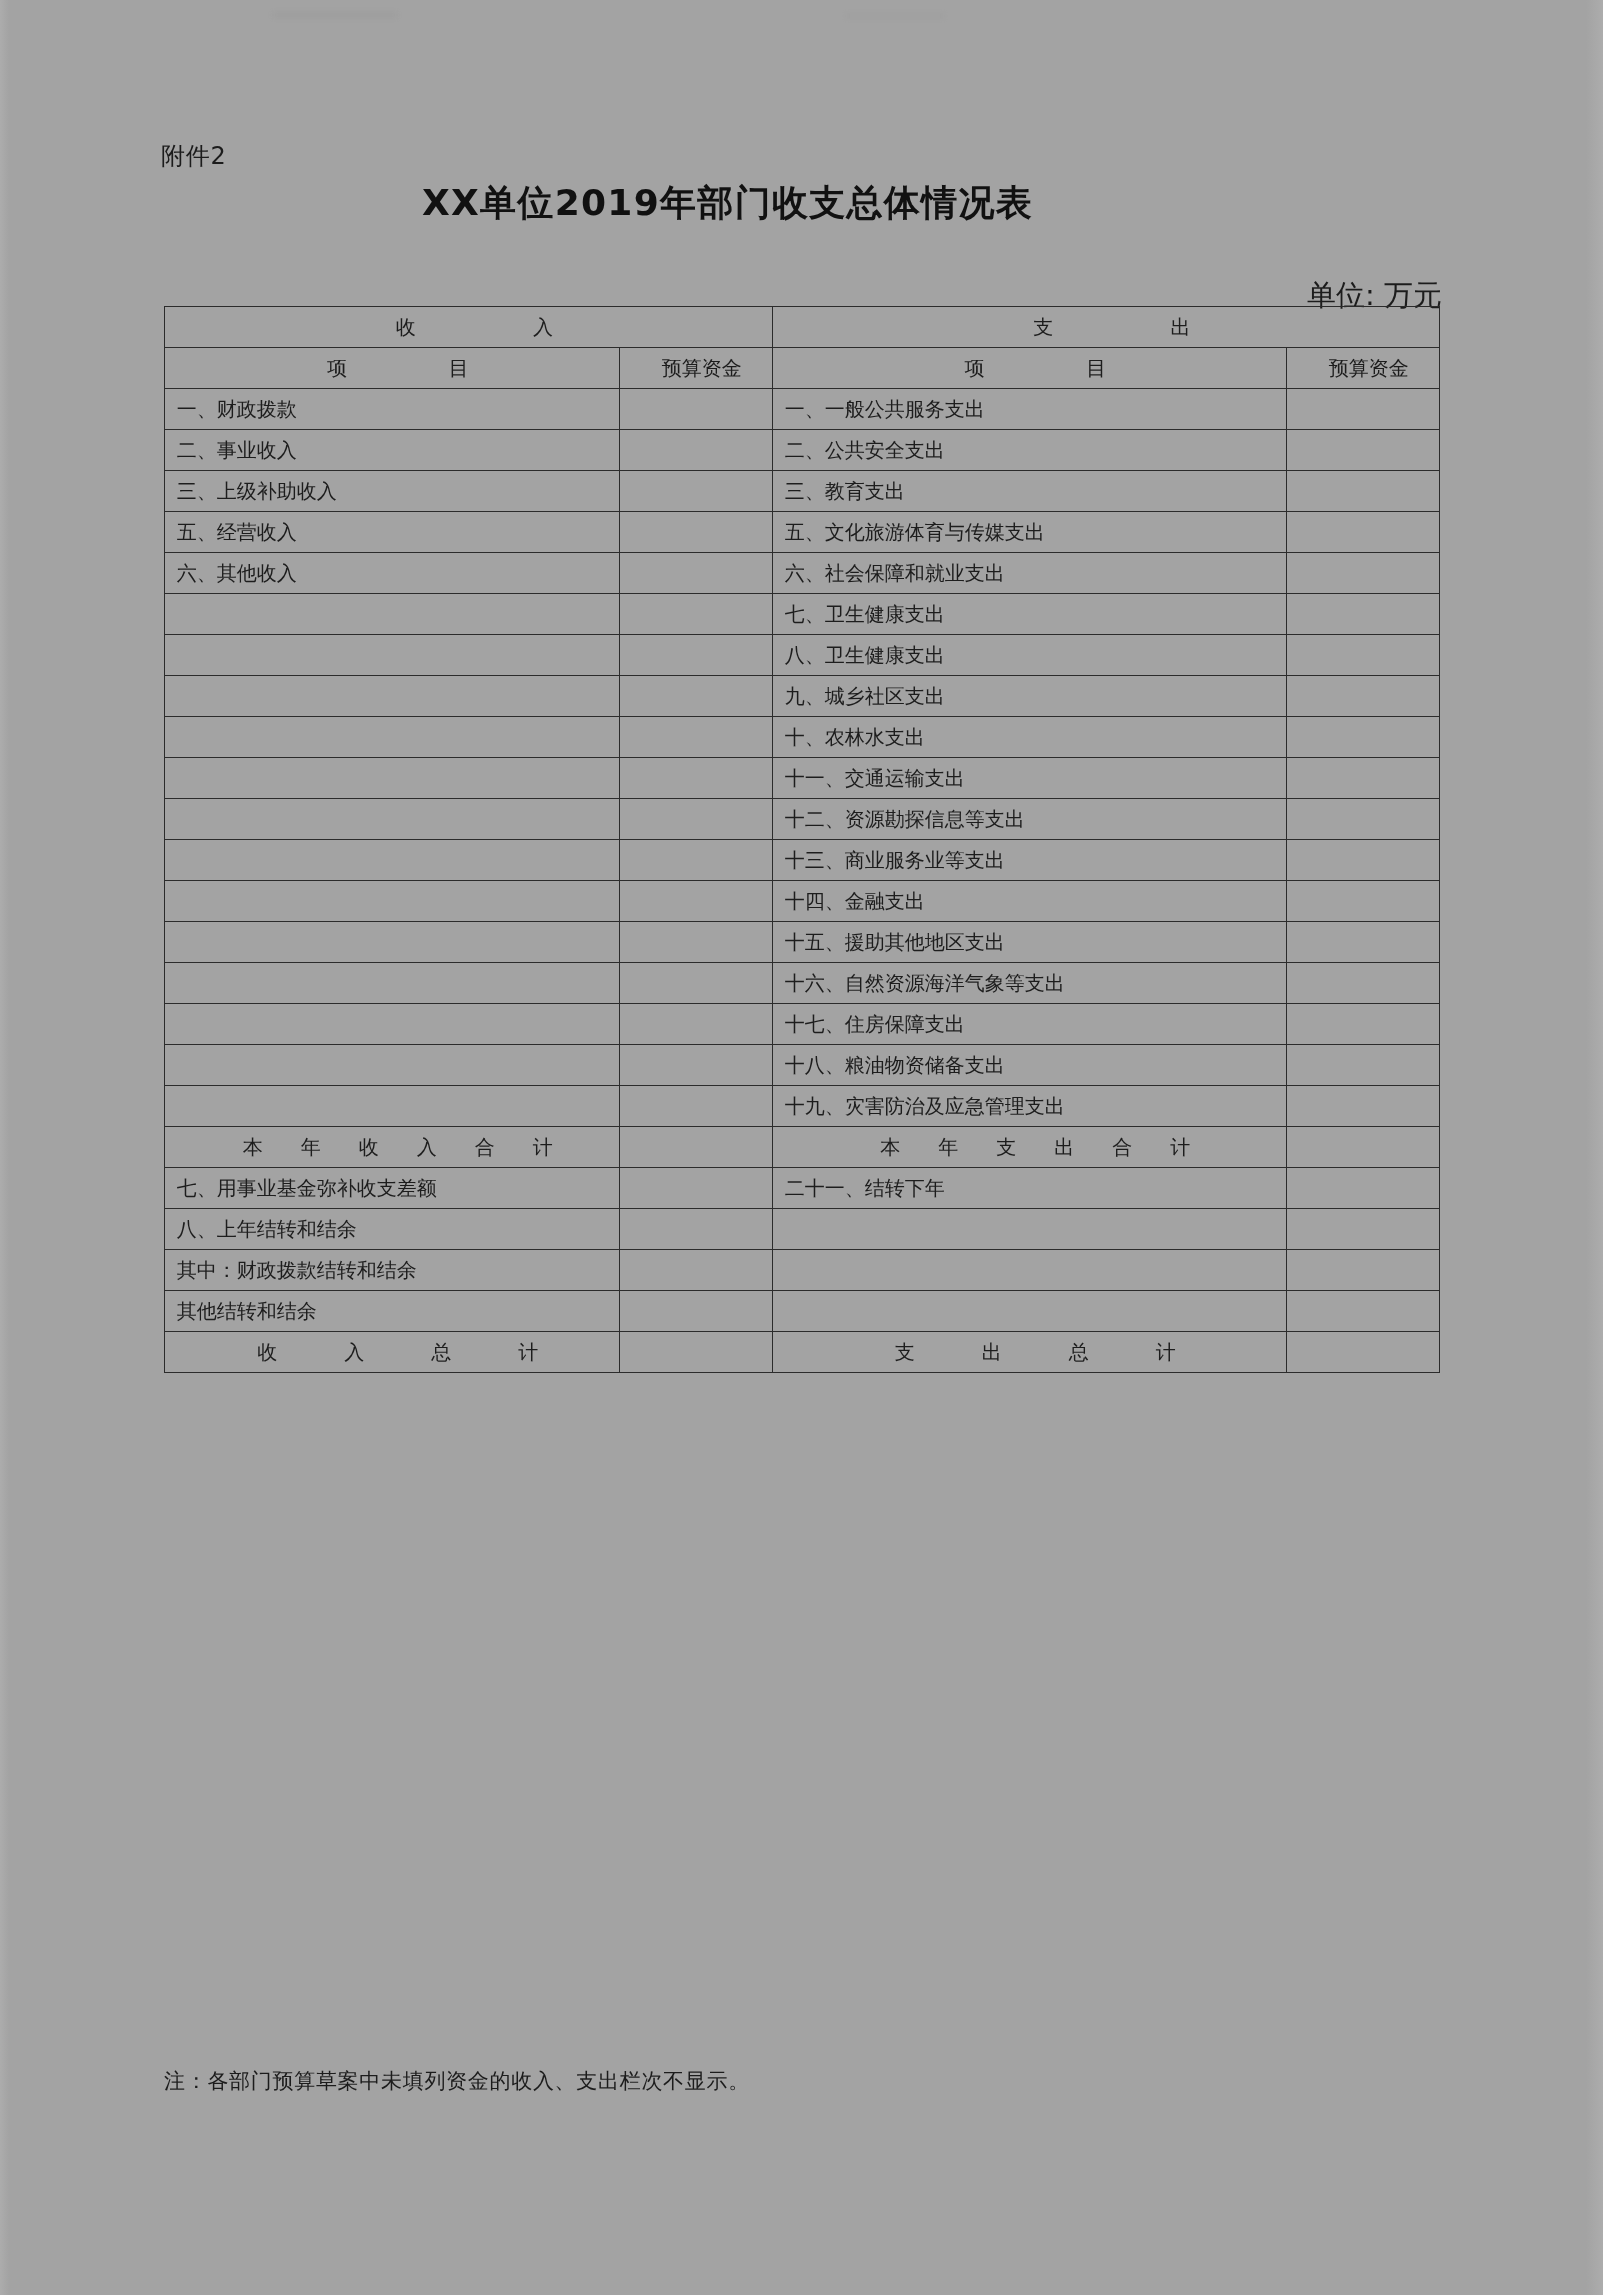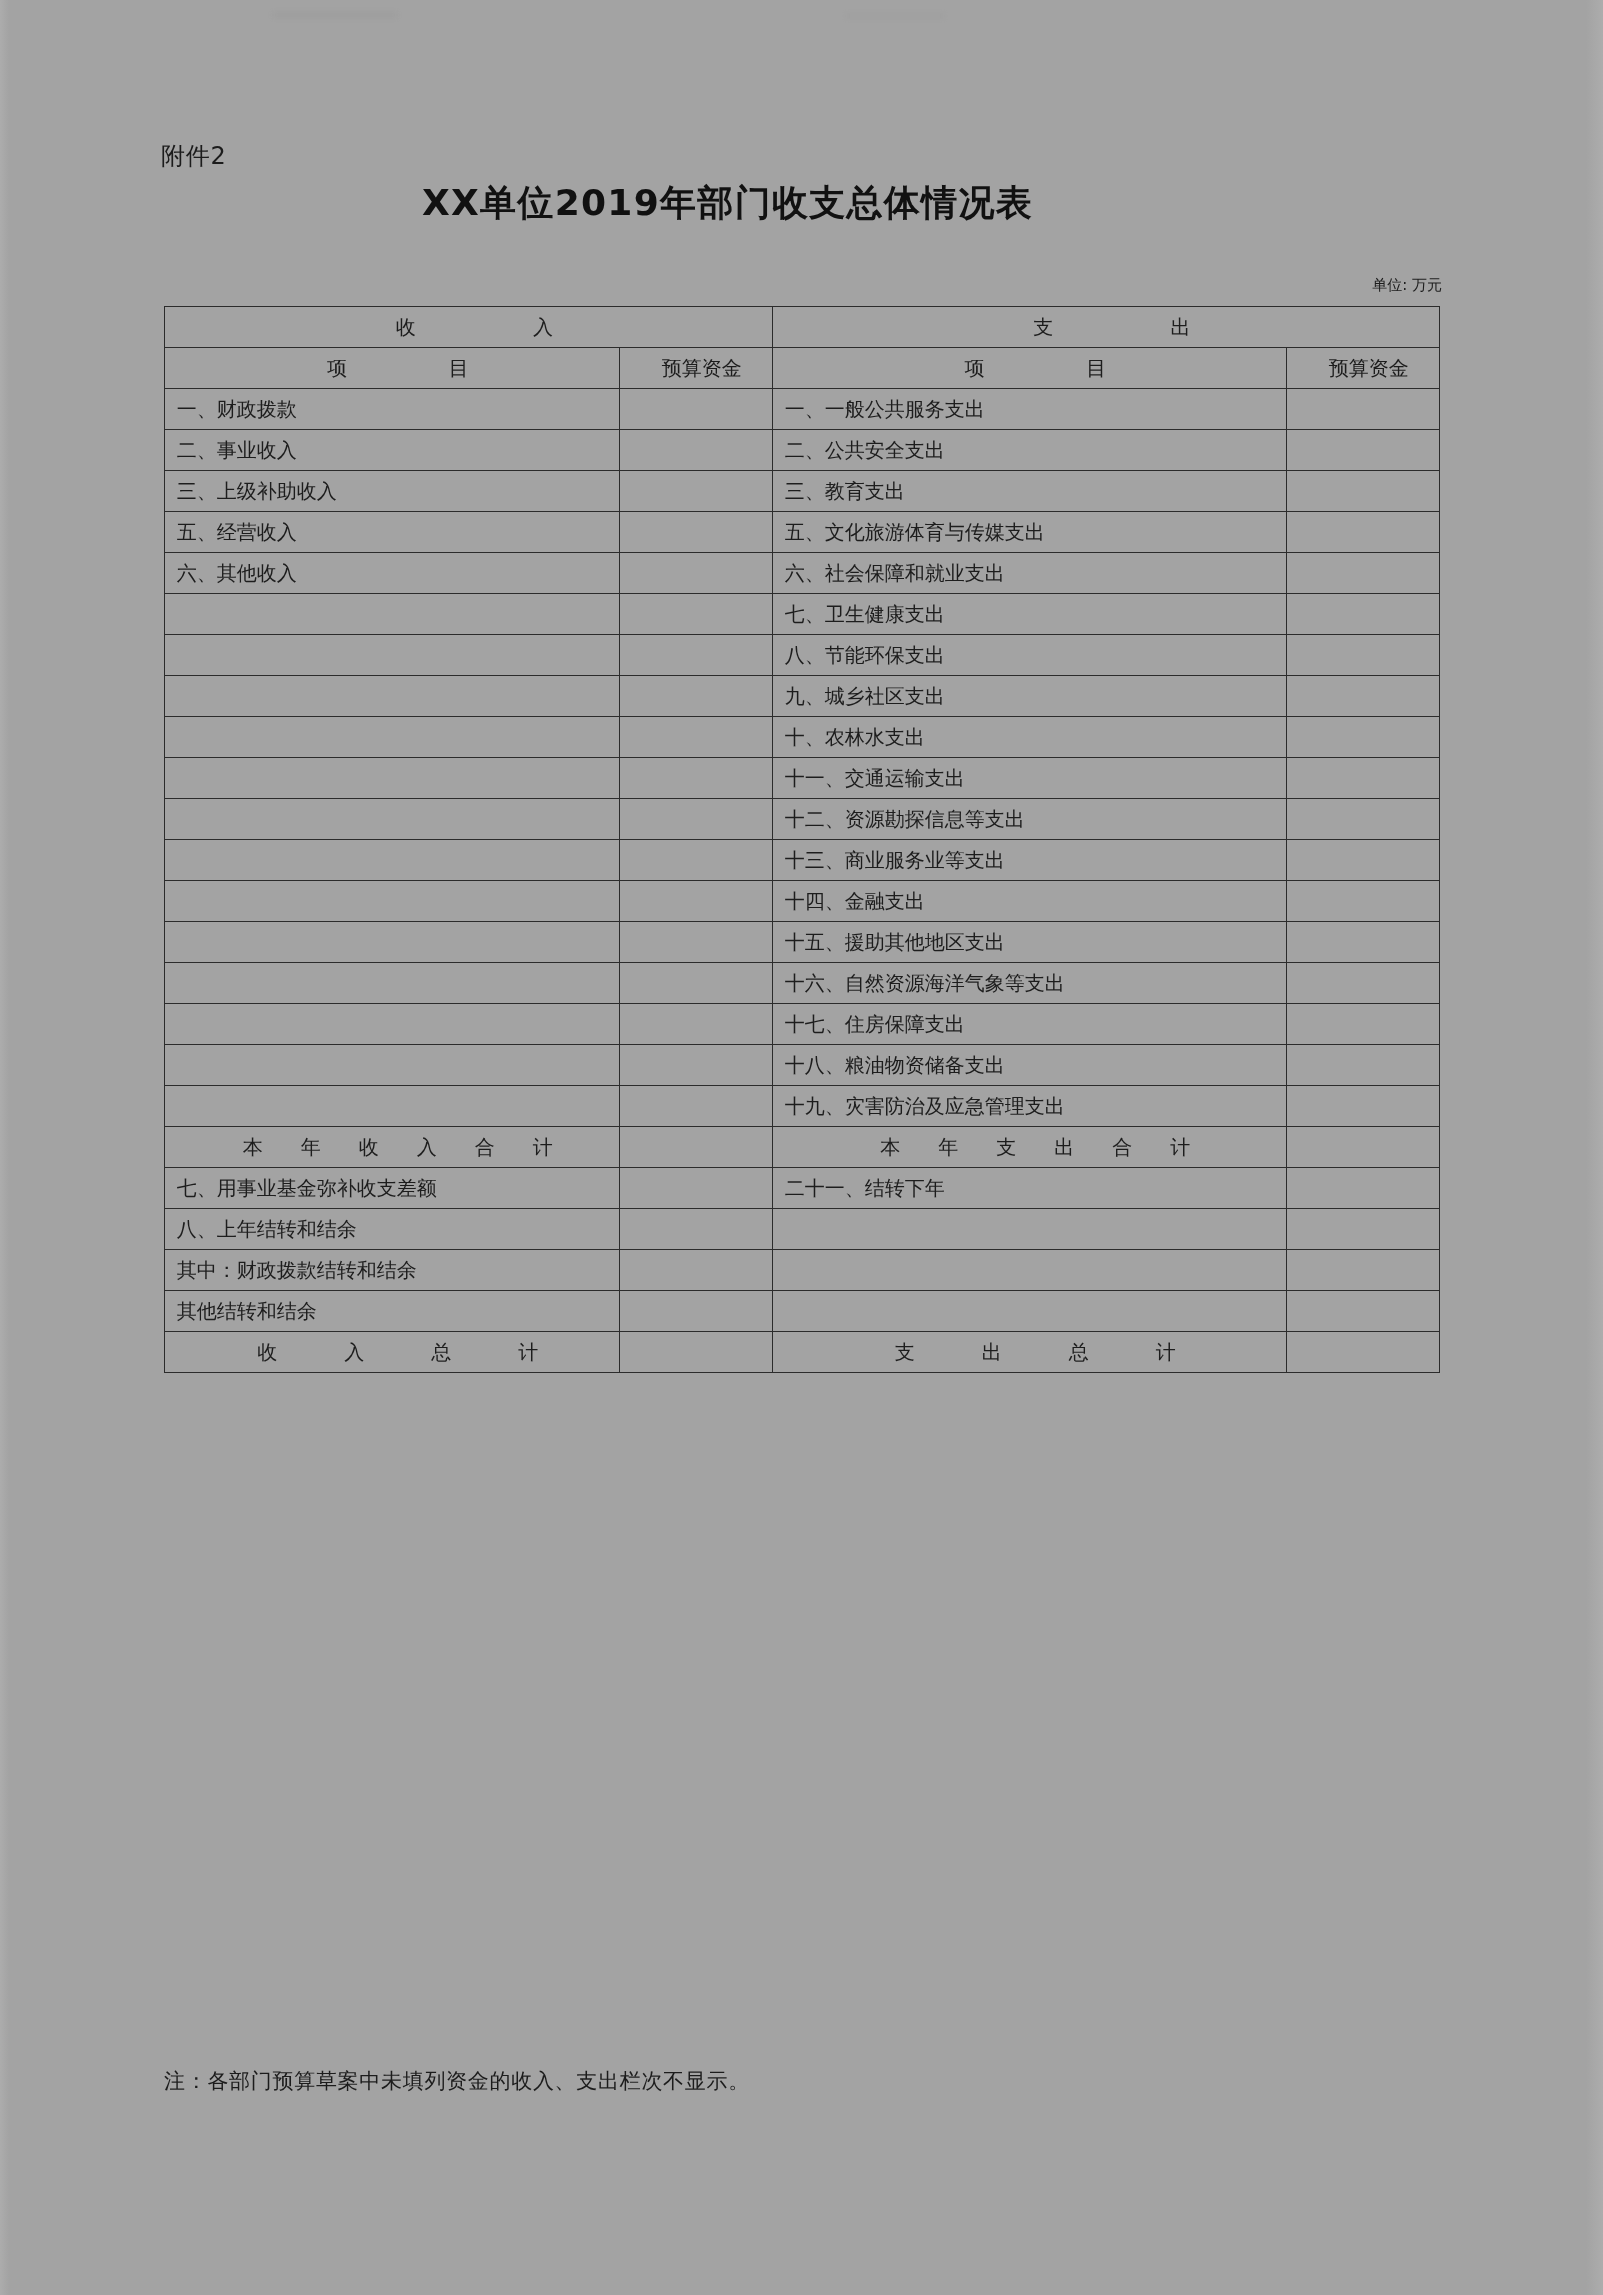"单位: 万元" .unit-note { font-size: 15px -> 29px }
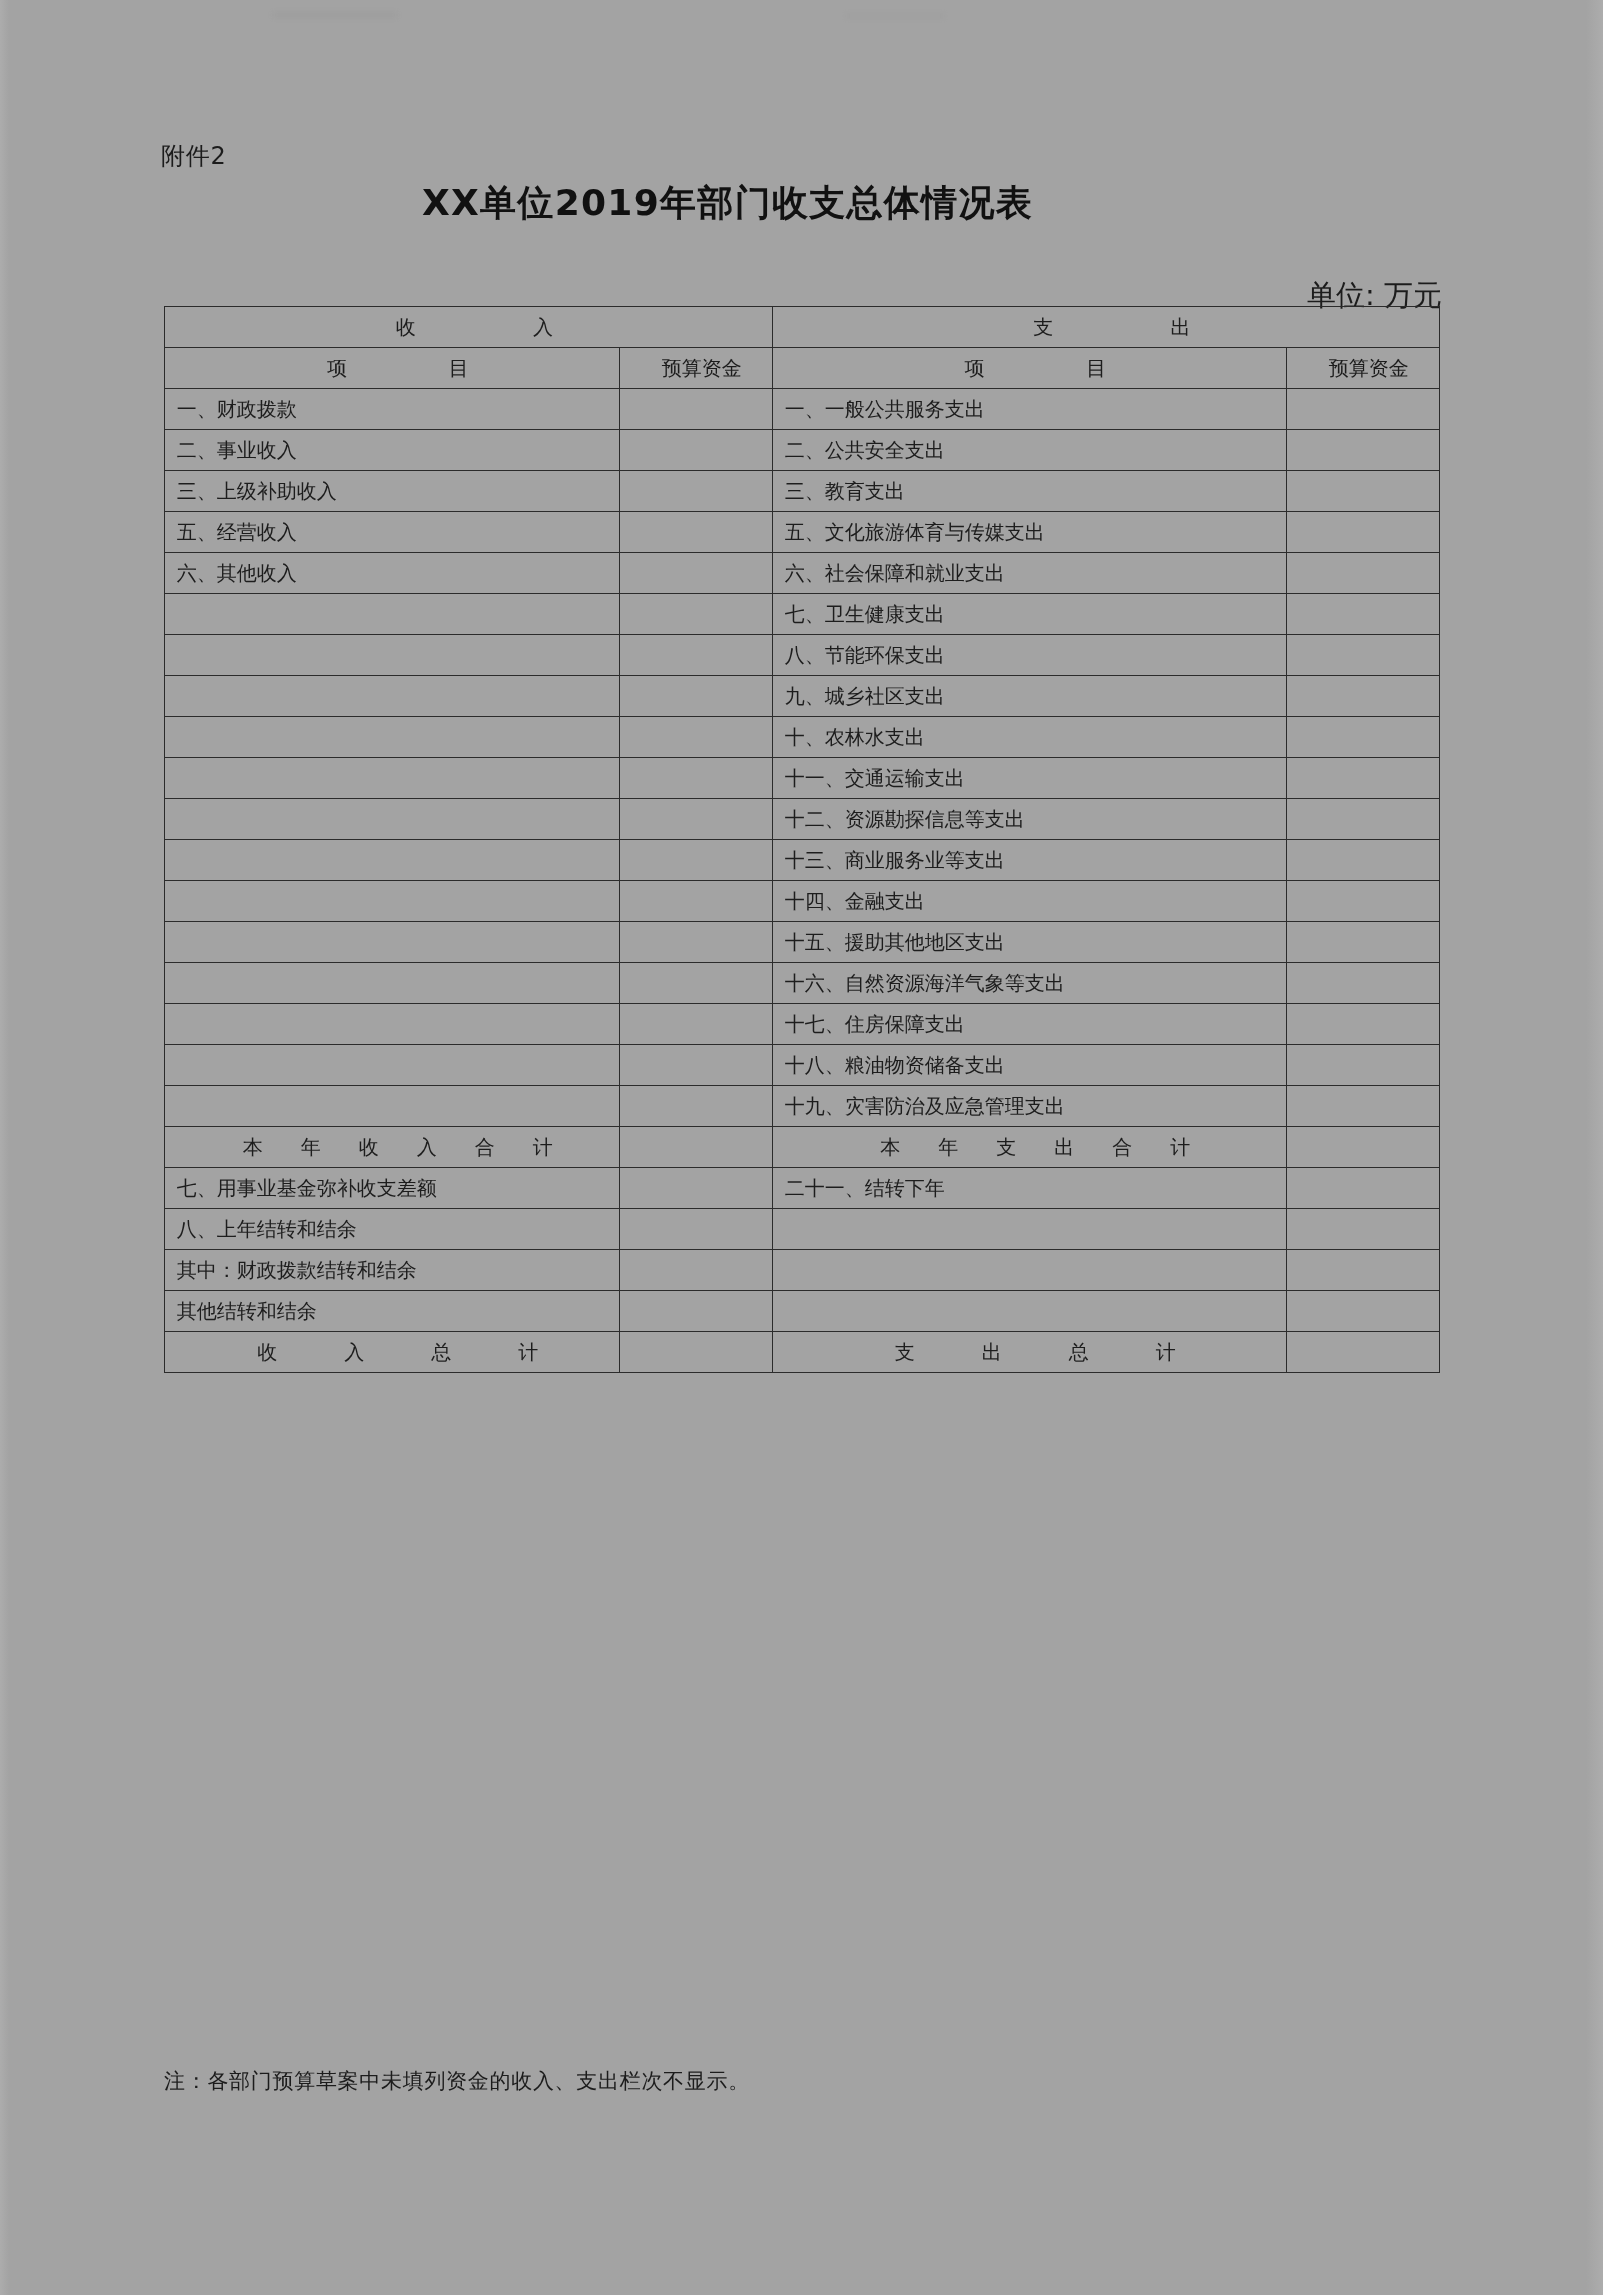"八、节能环保支出" td { text: 节能环保 -> 卫生健康 }
